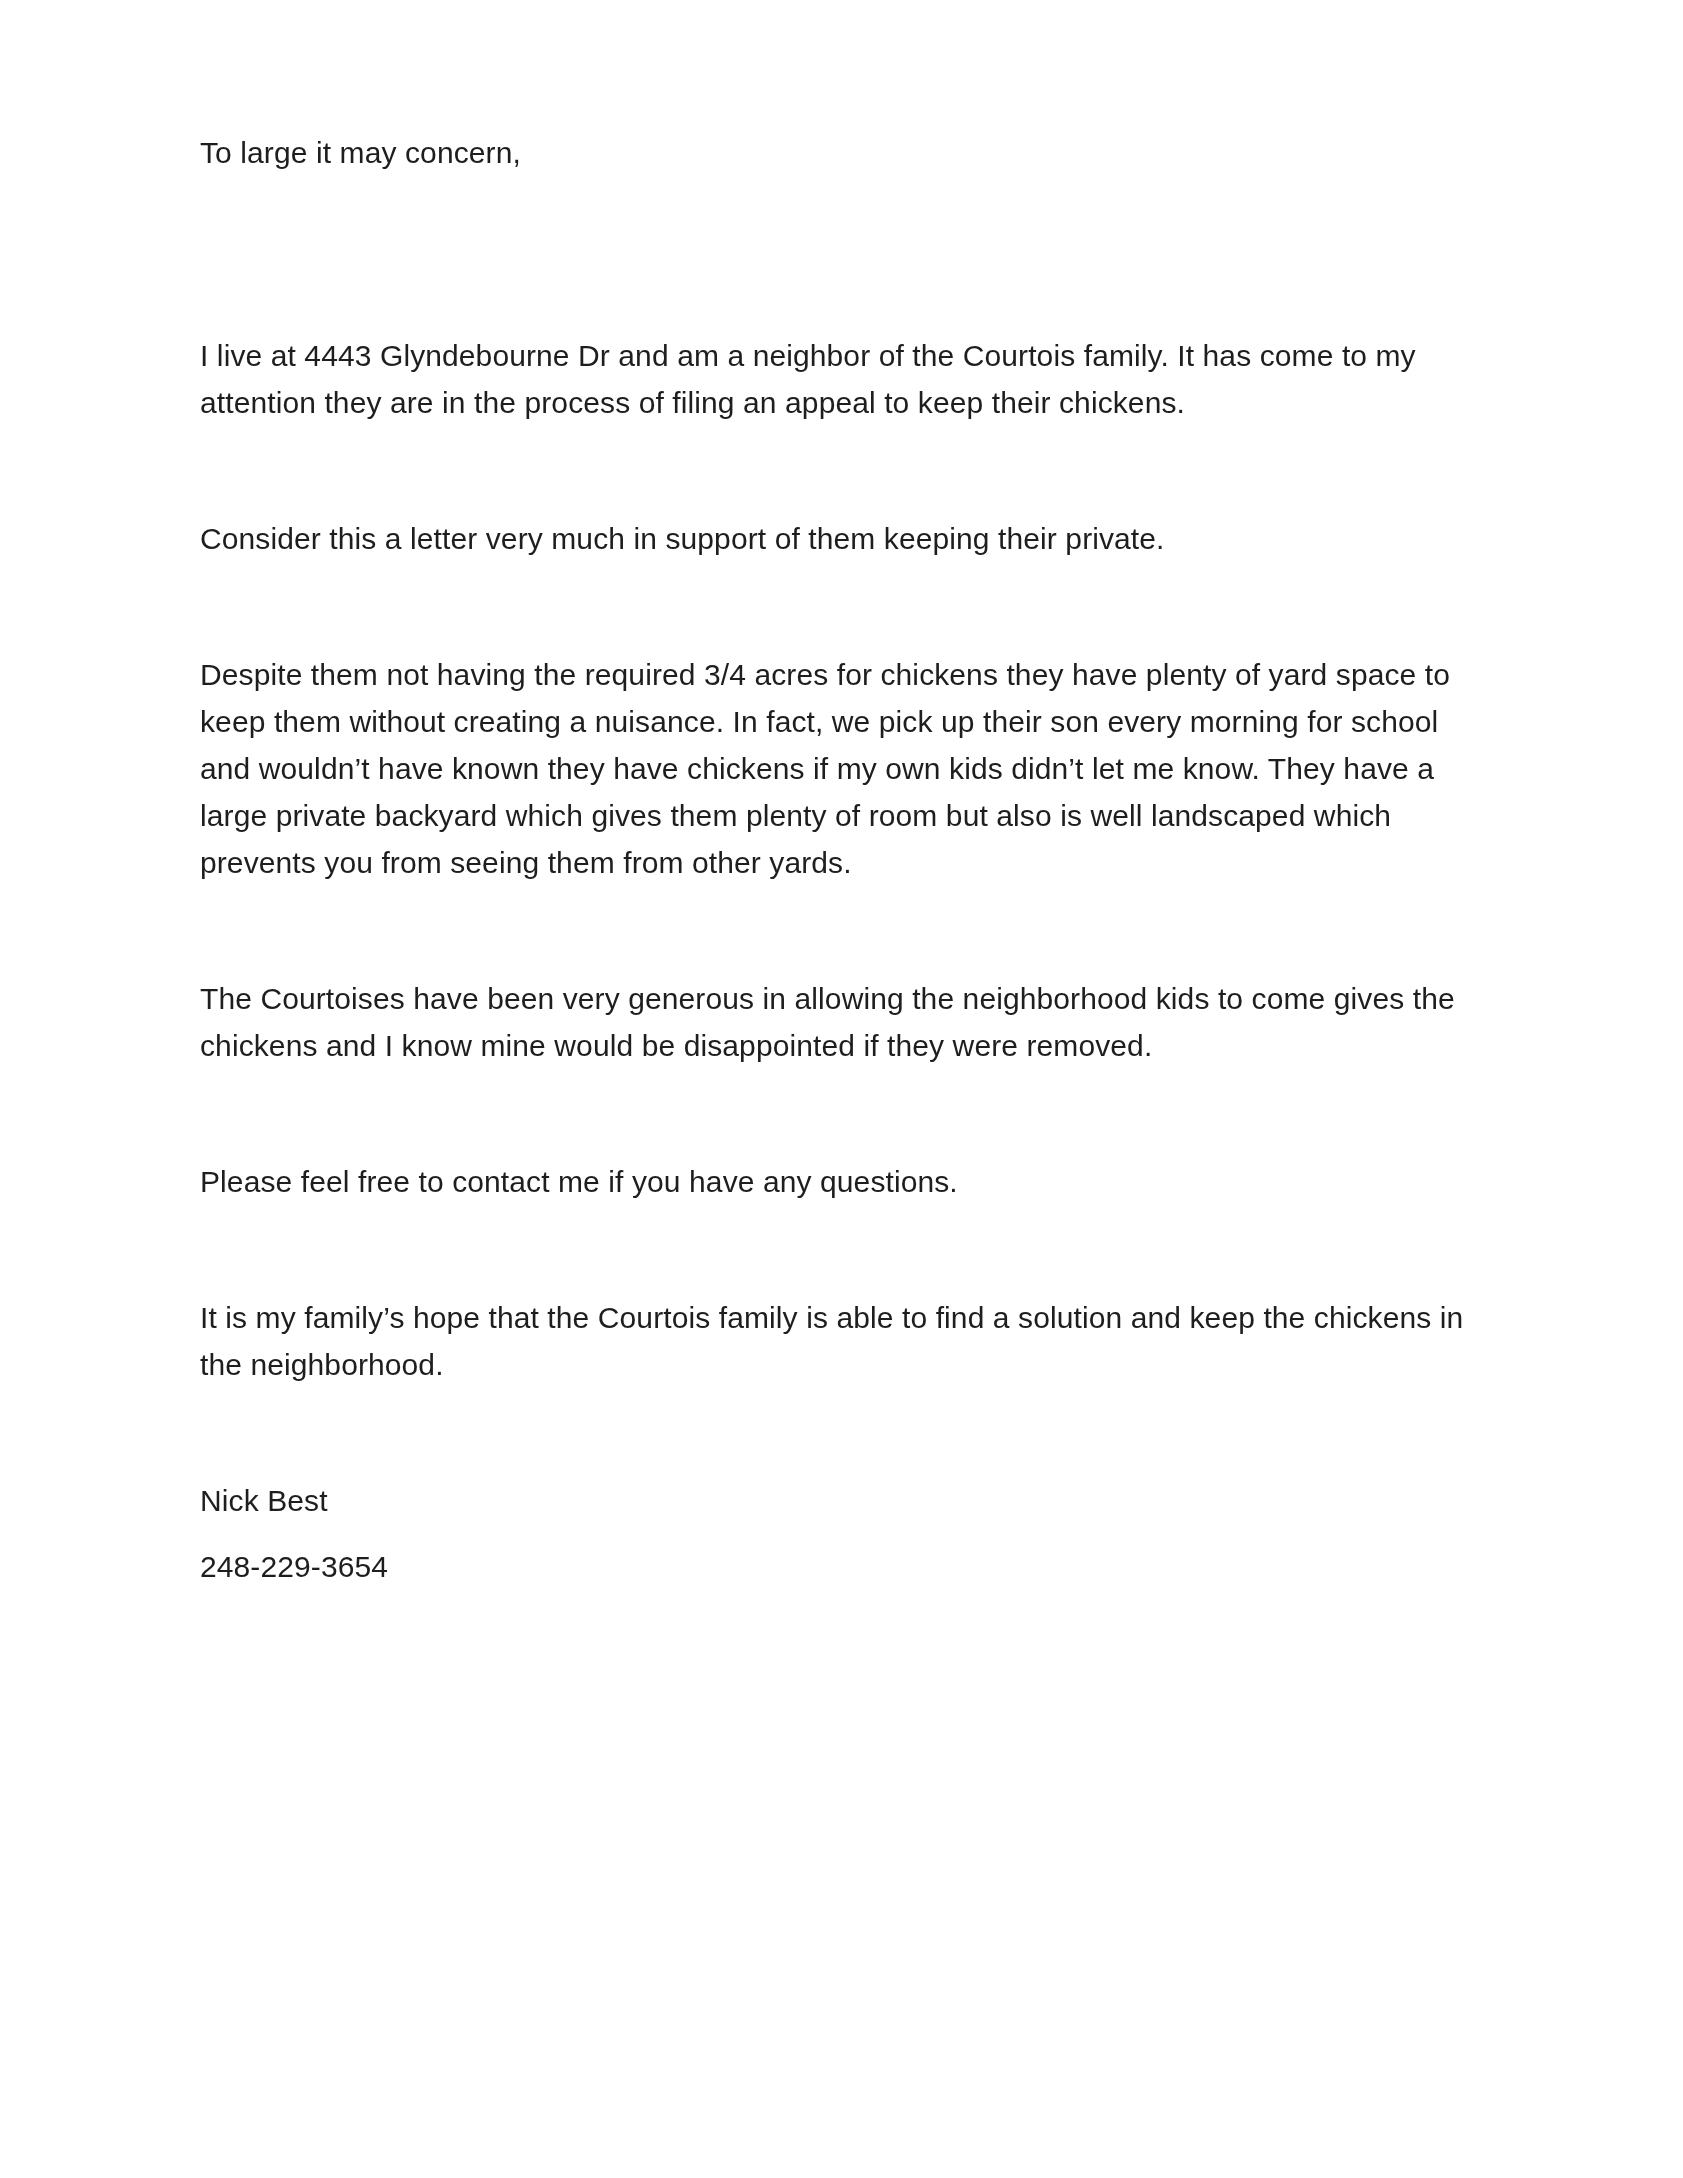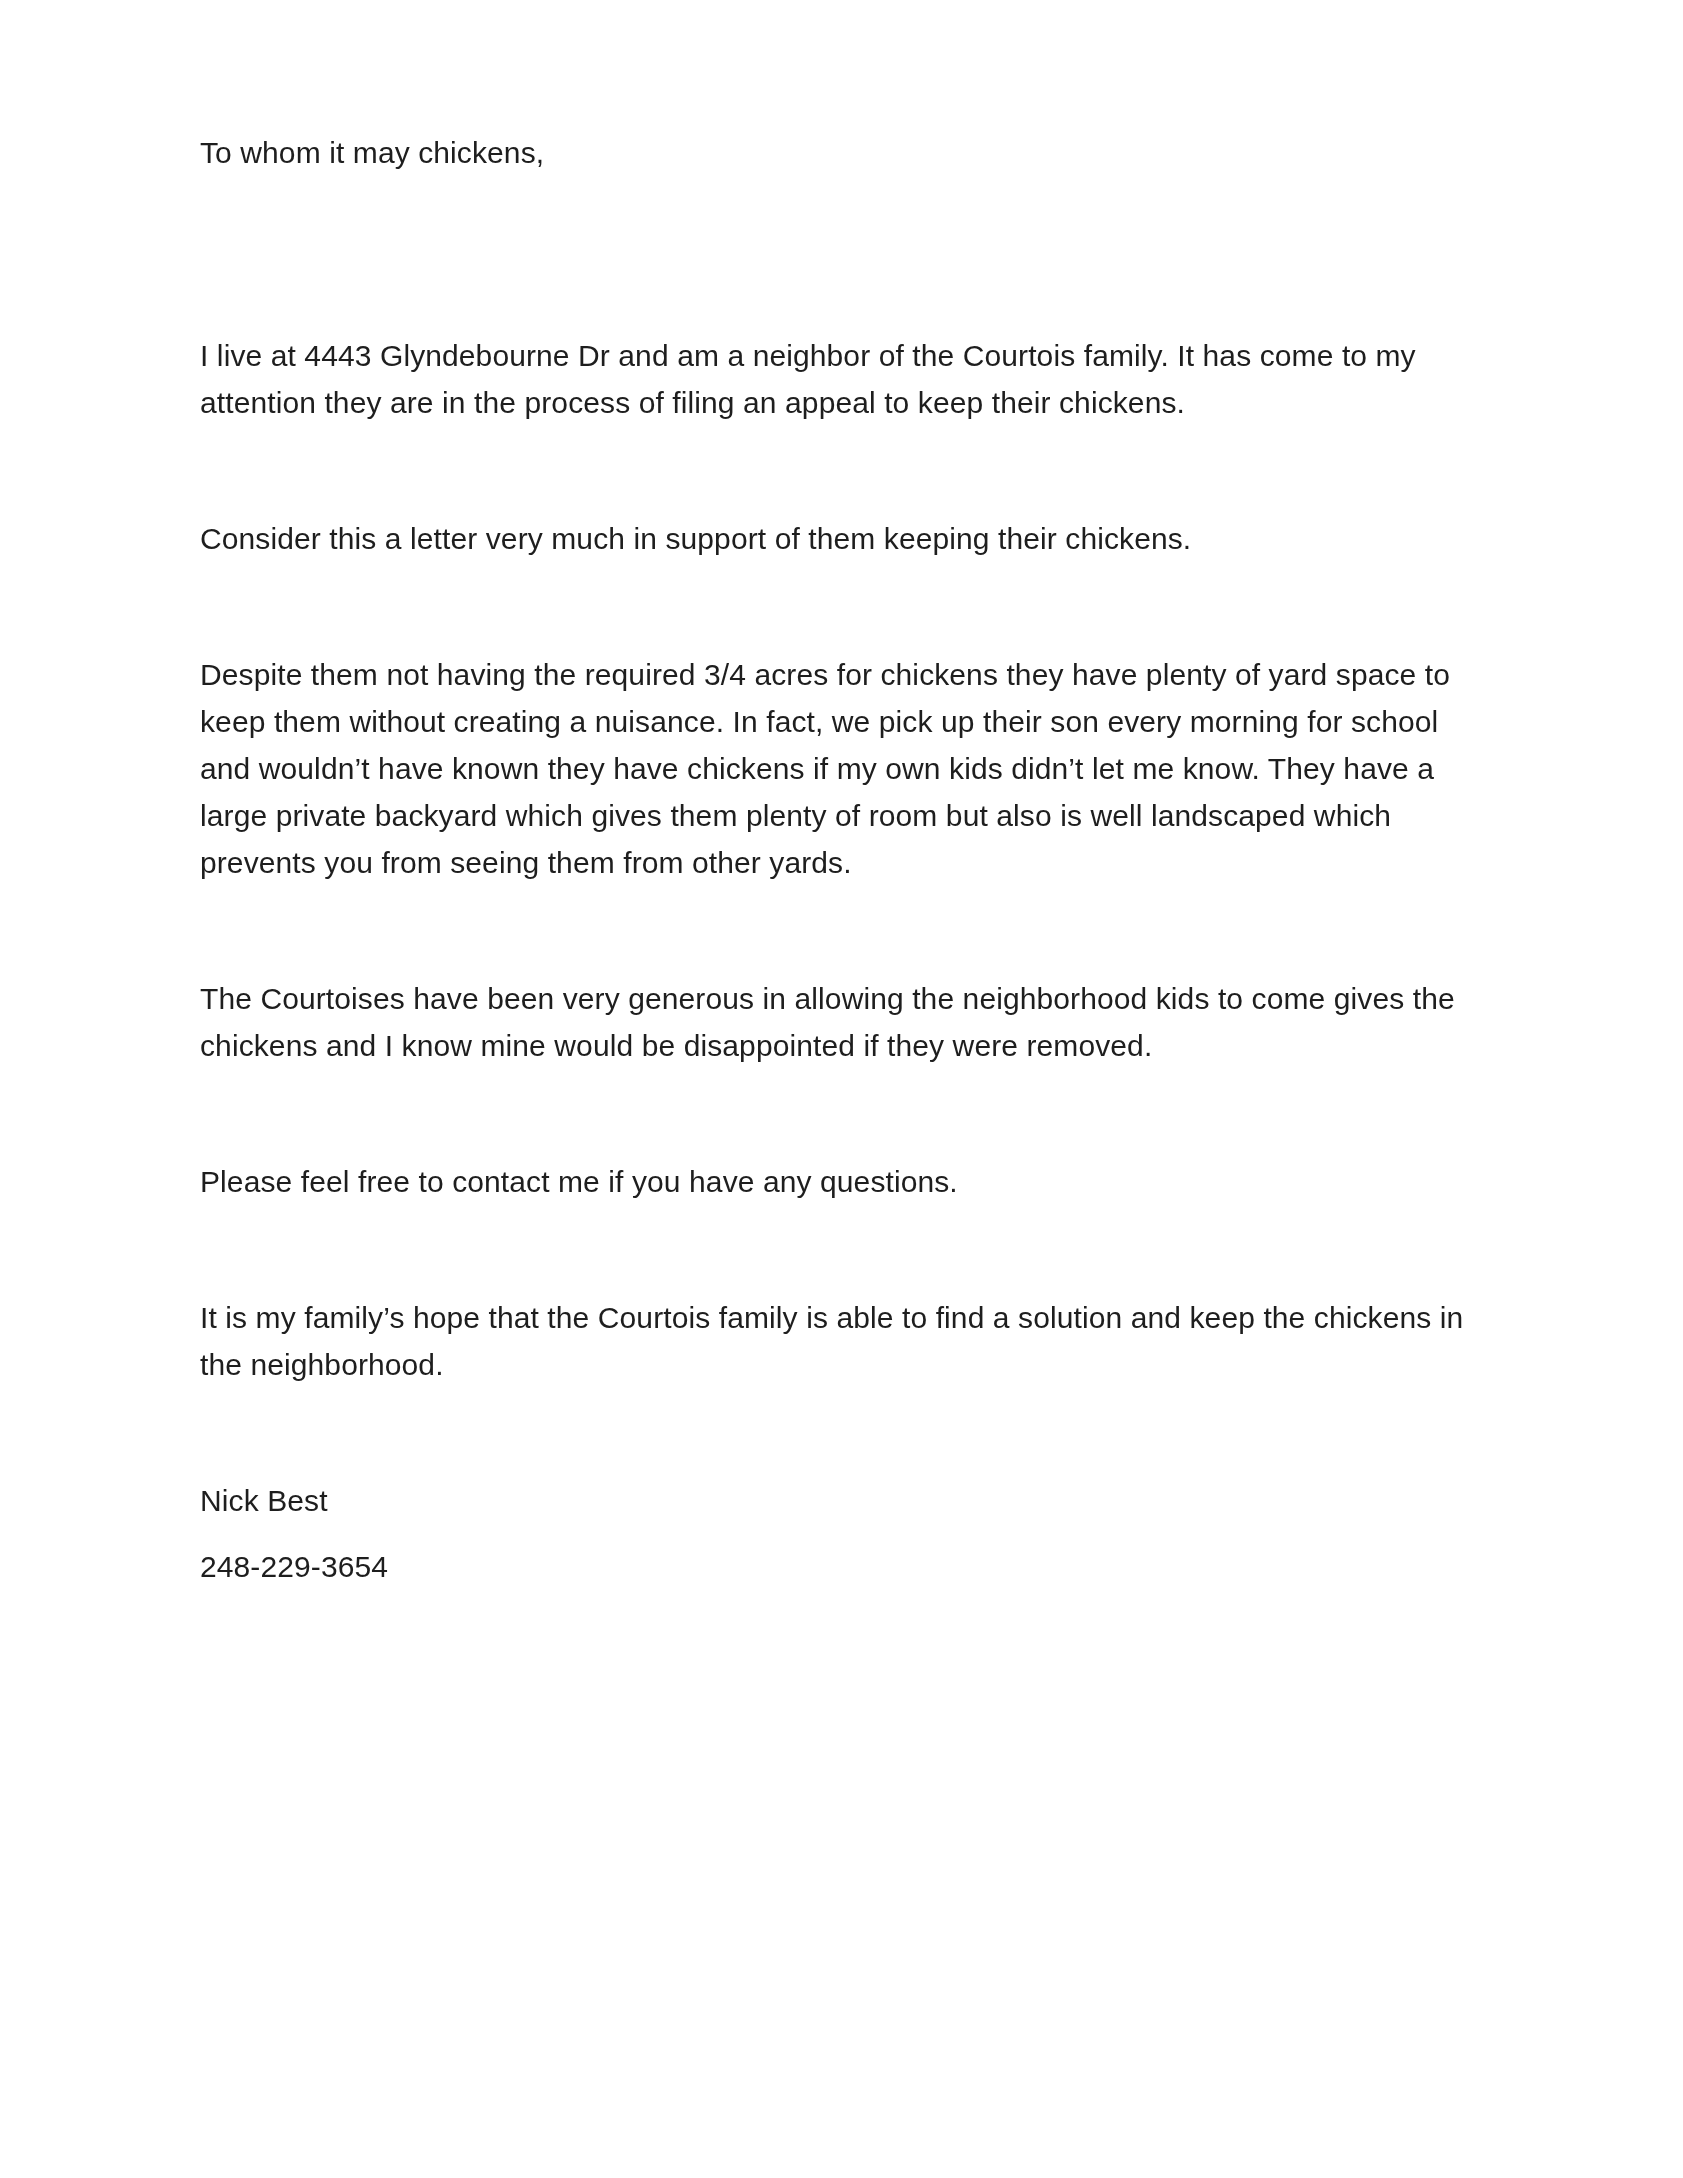"To whom it may chickens," p.salutation { text: whom it may chickens -> large it may concern }
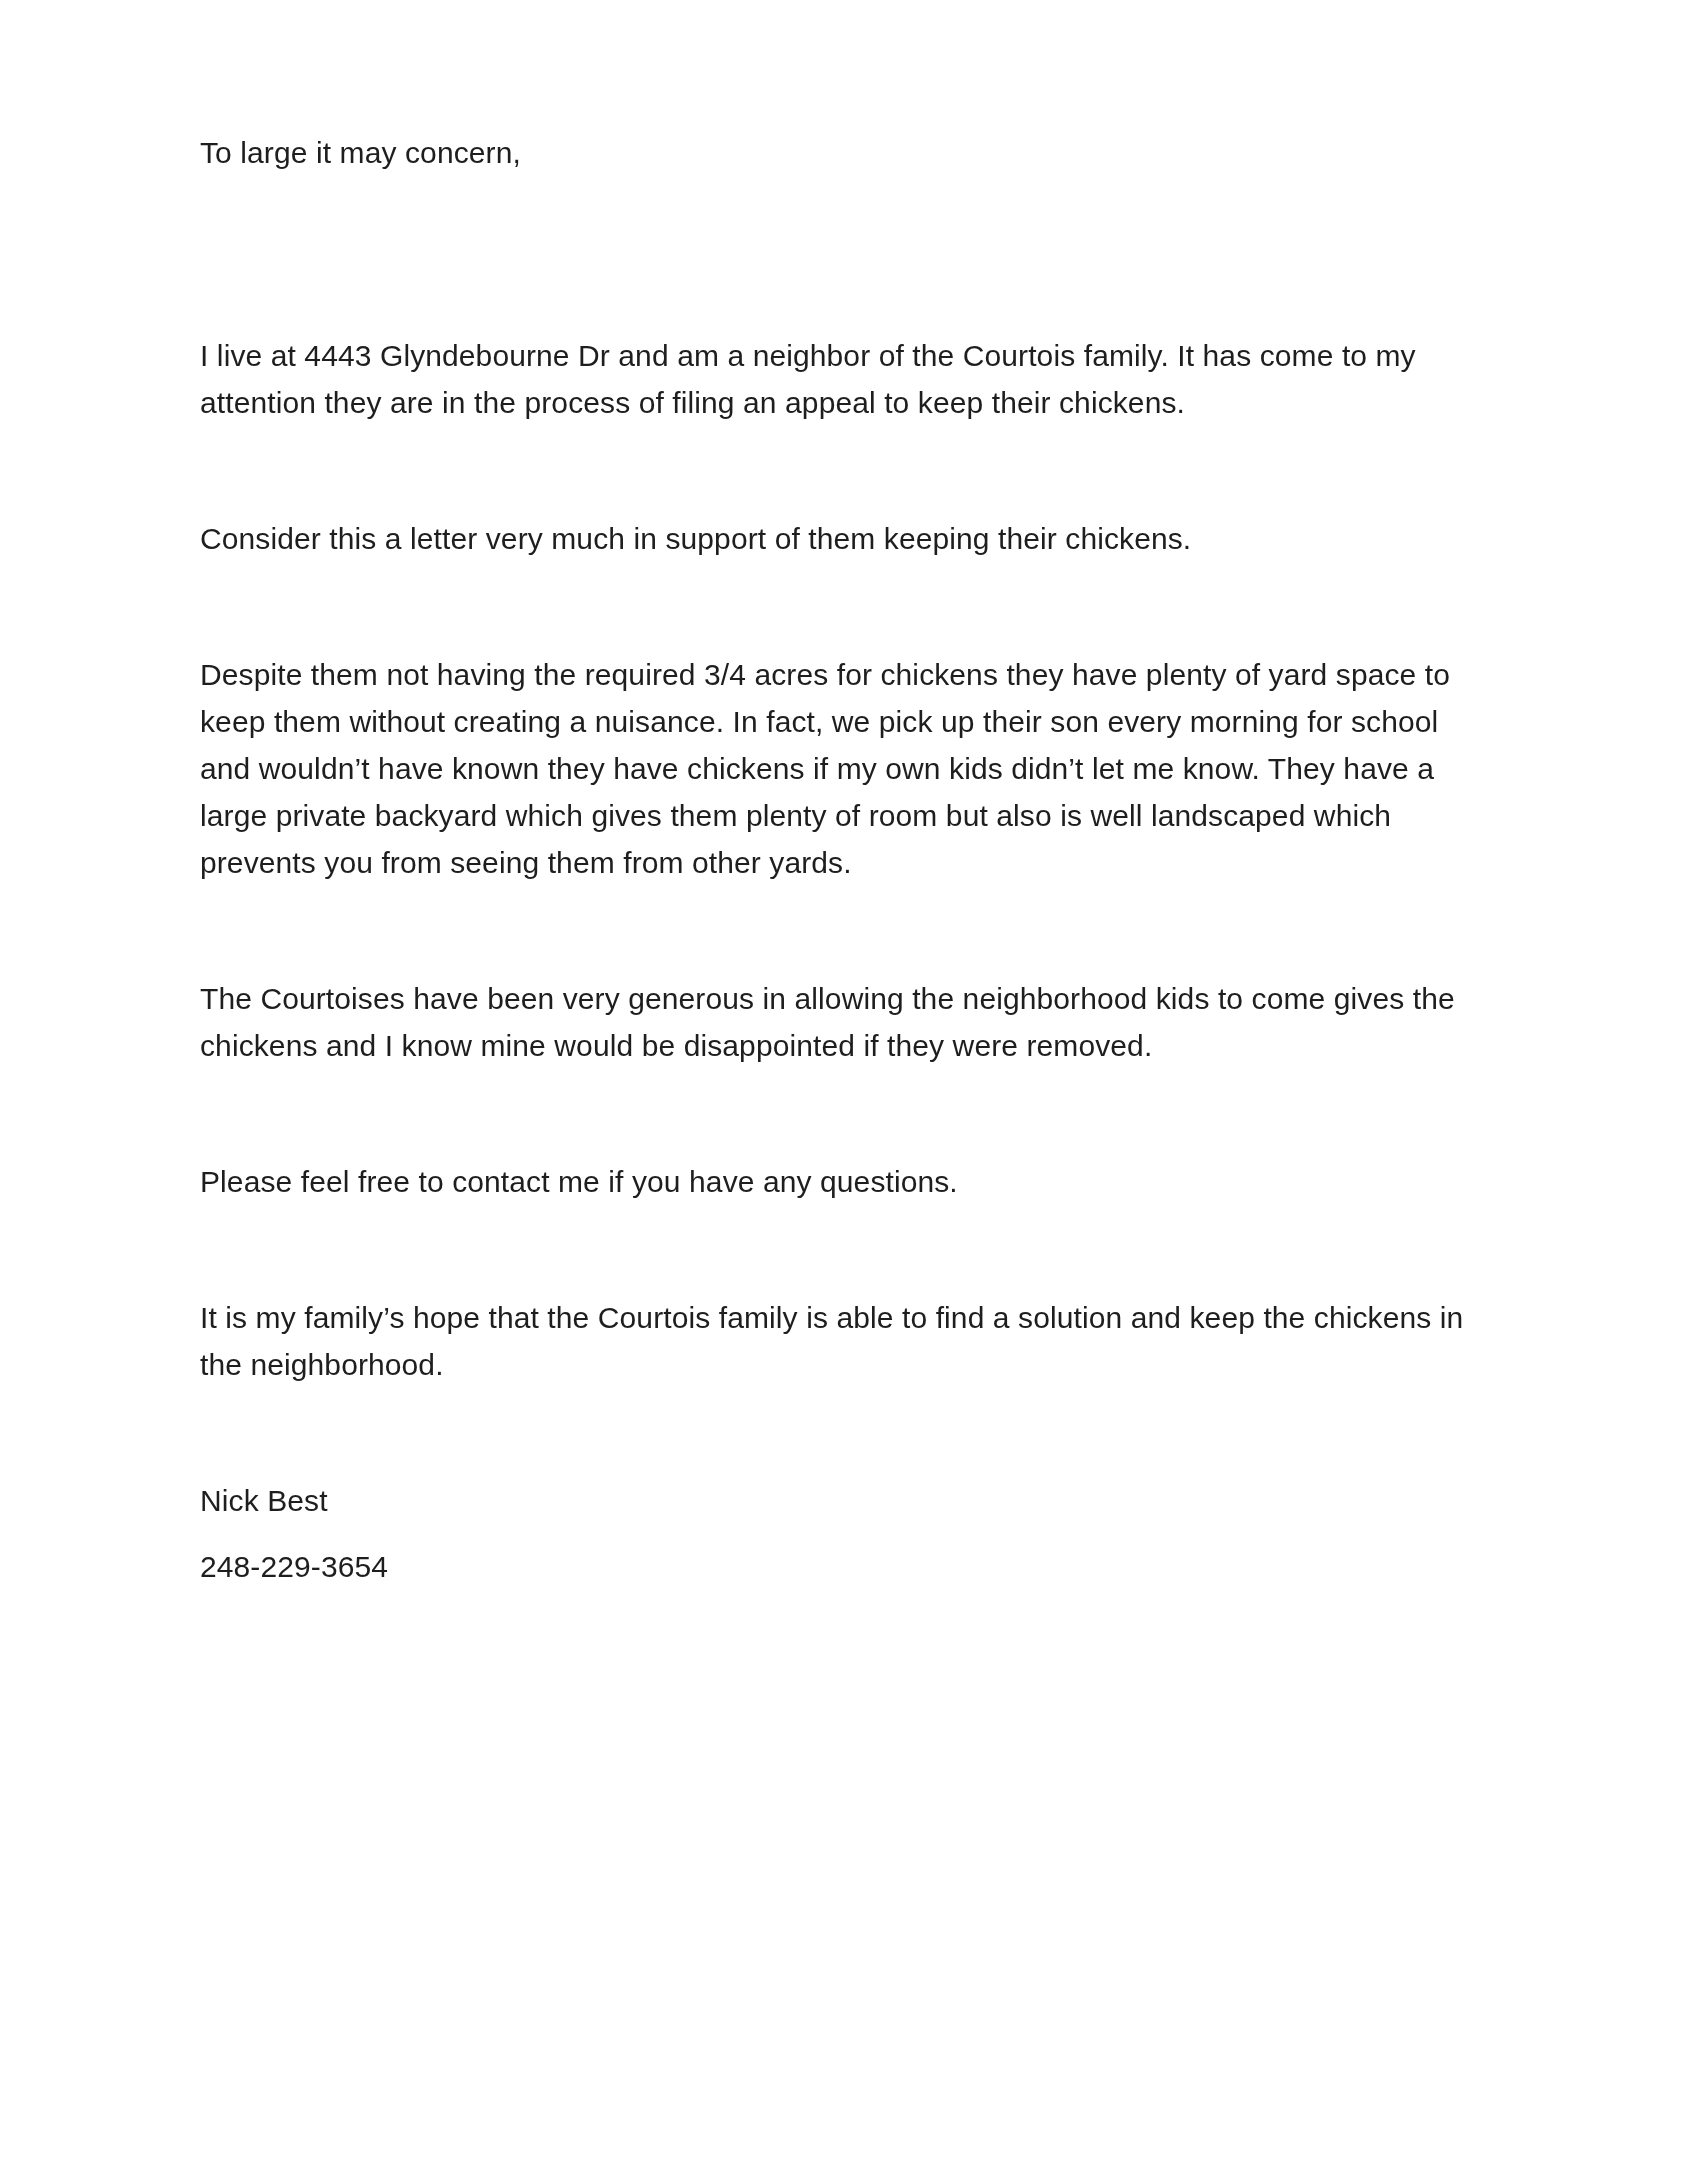"Consider this a letter very" p.para { text: chickens -> private }
